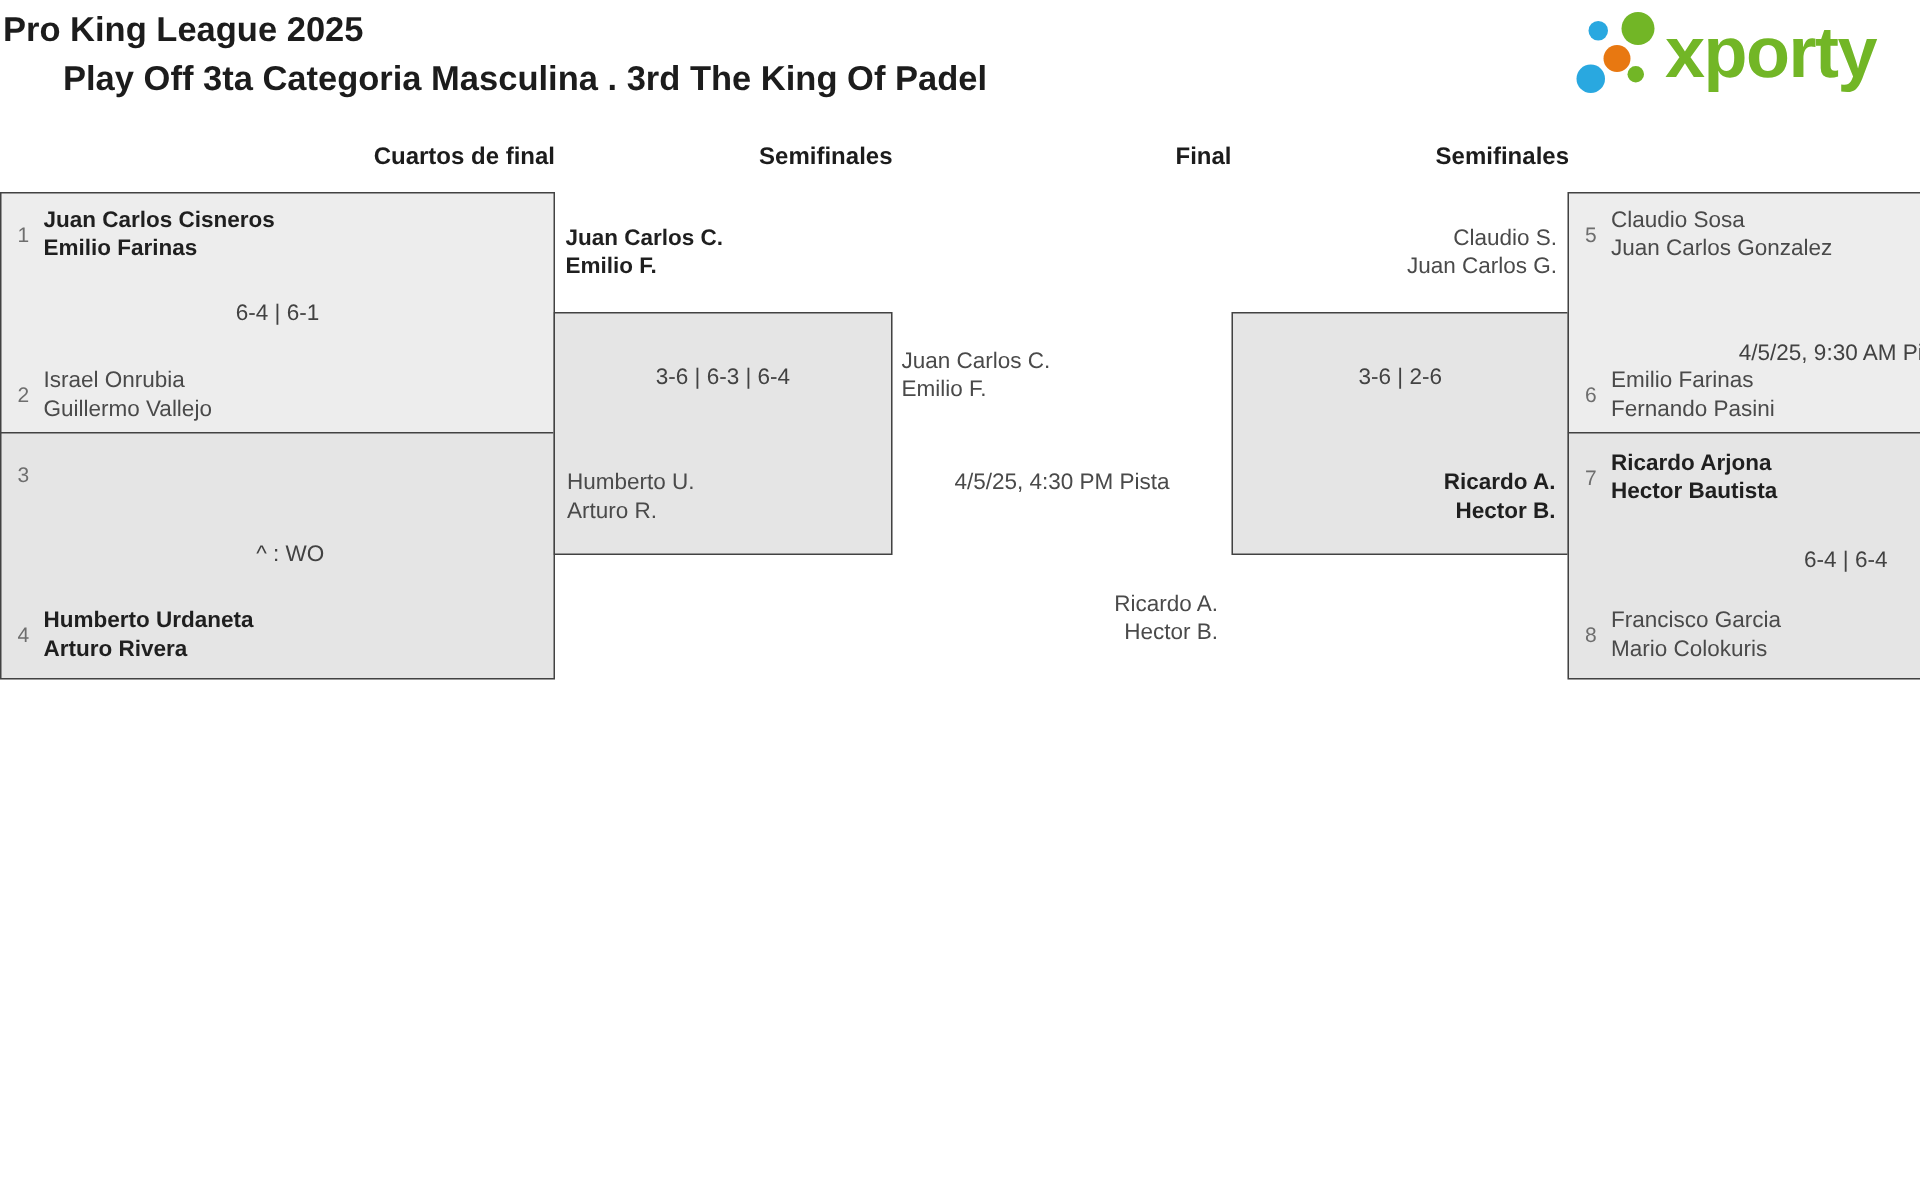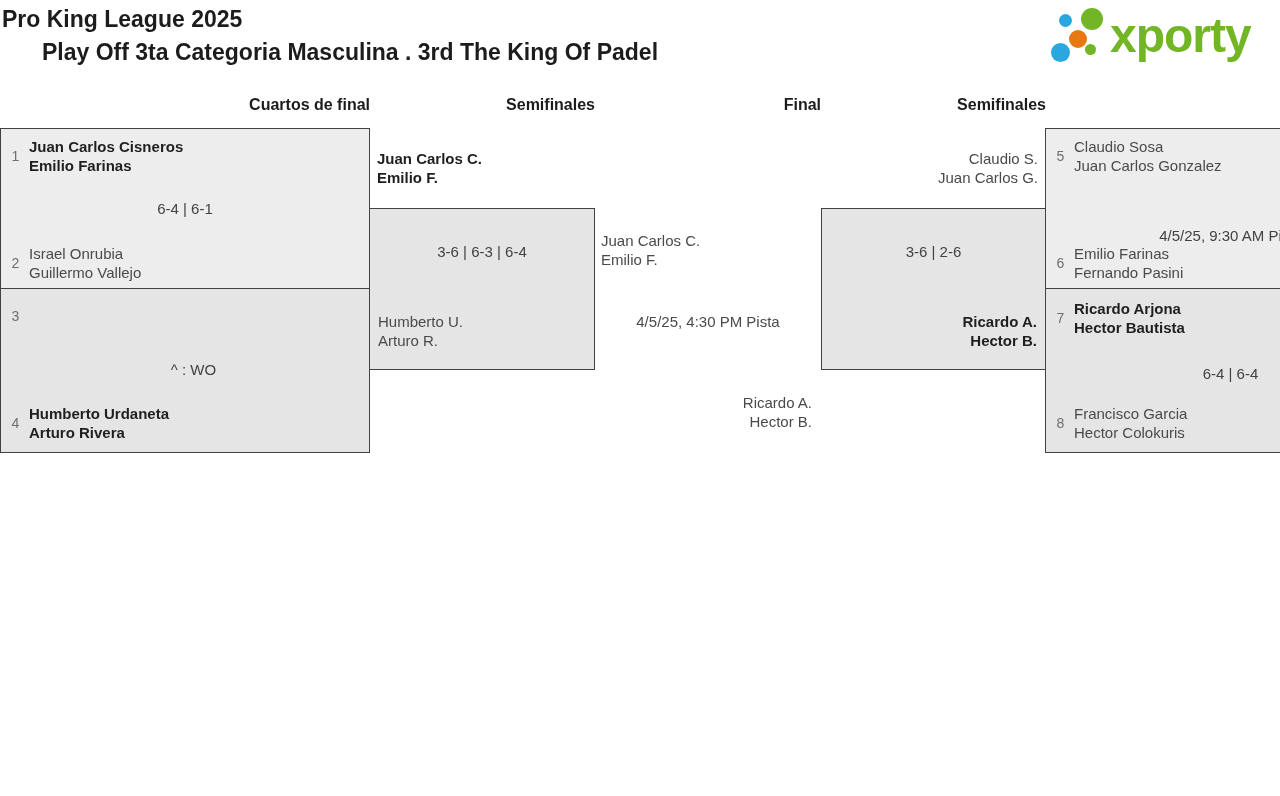"Hector Colokuris" span { text: Hector -> Mario }
